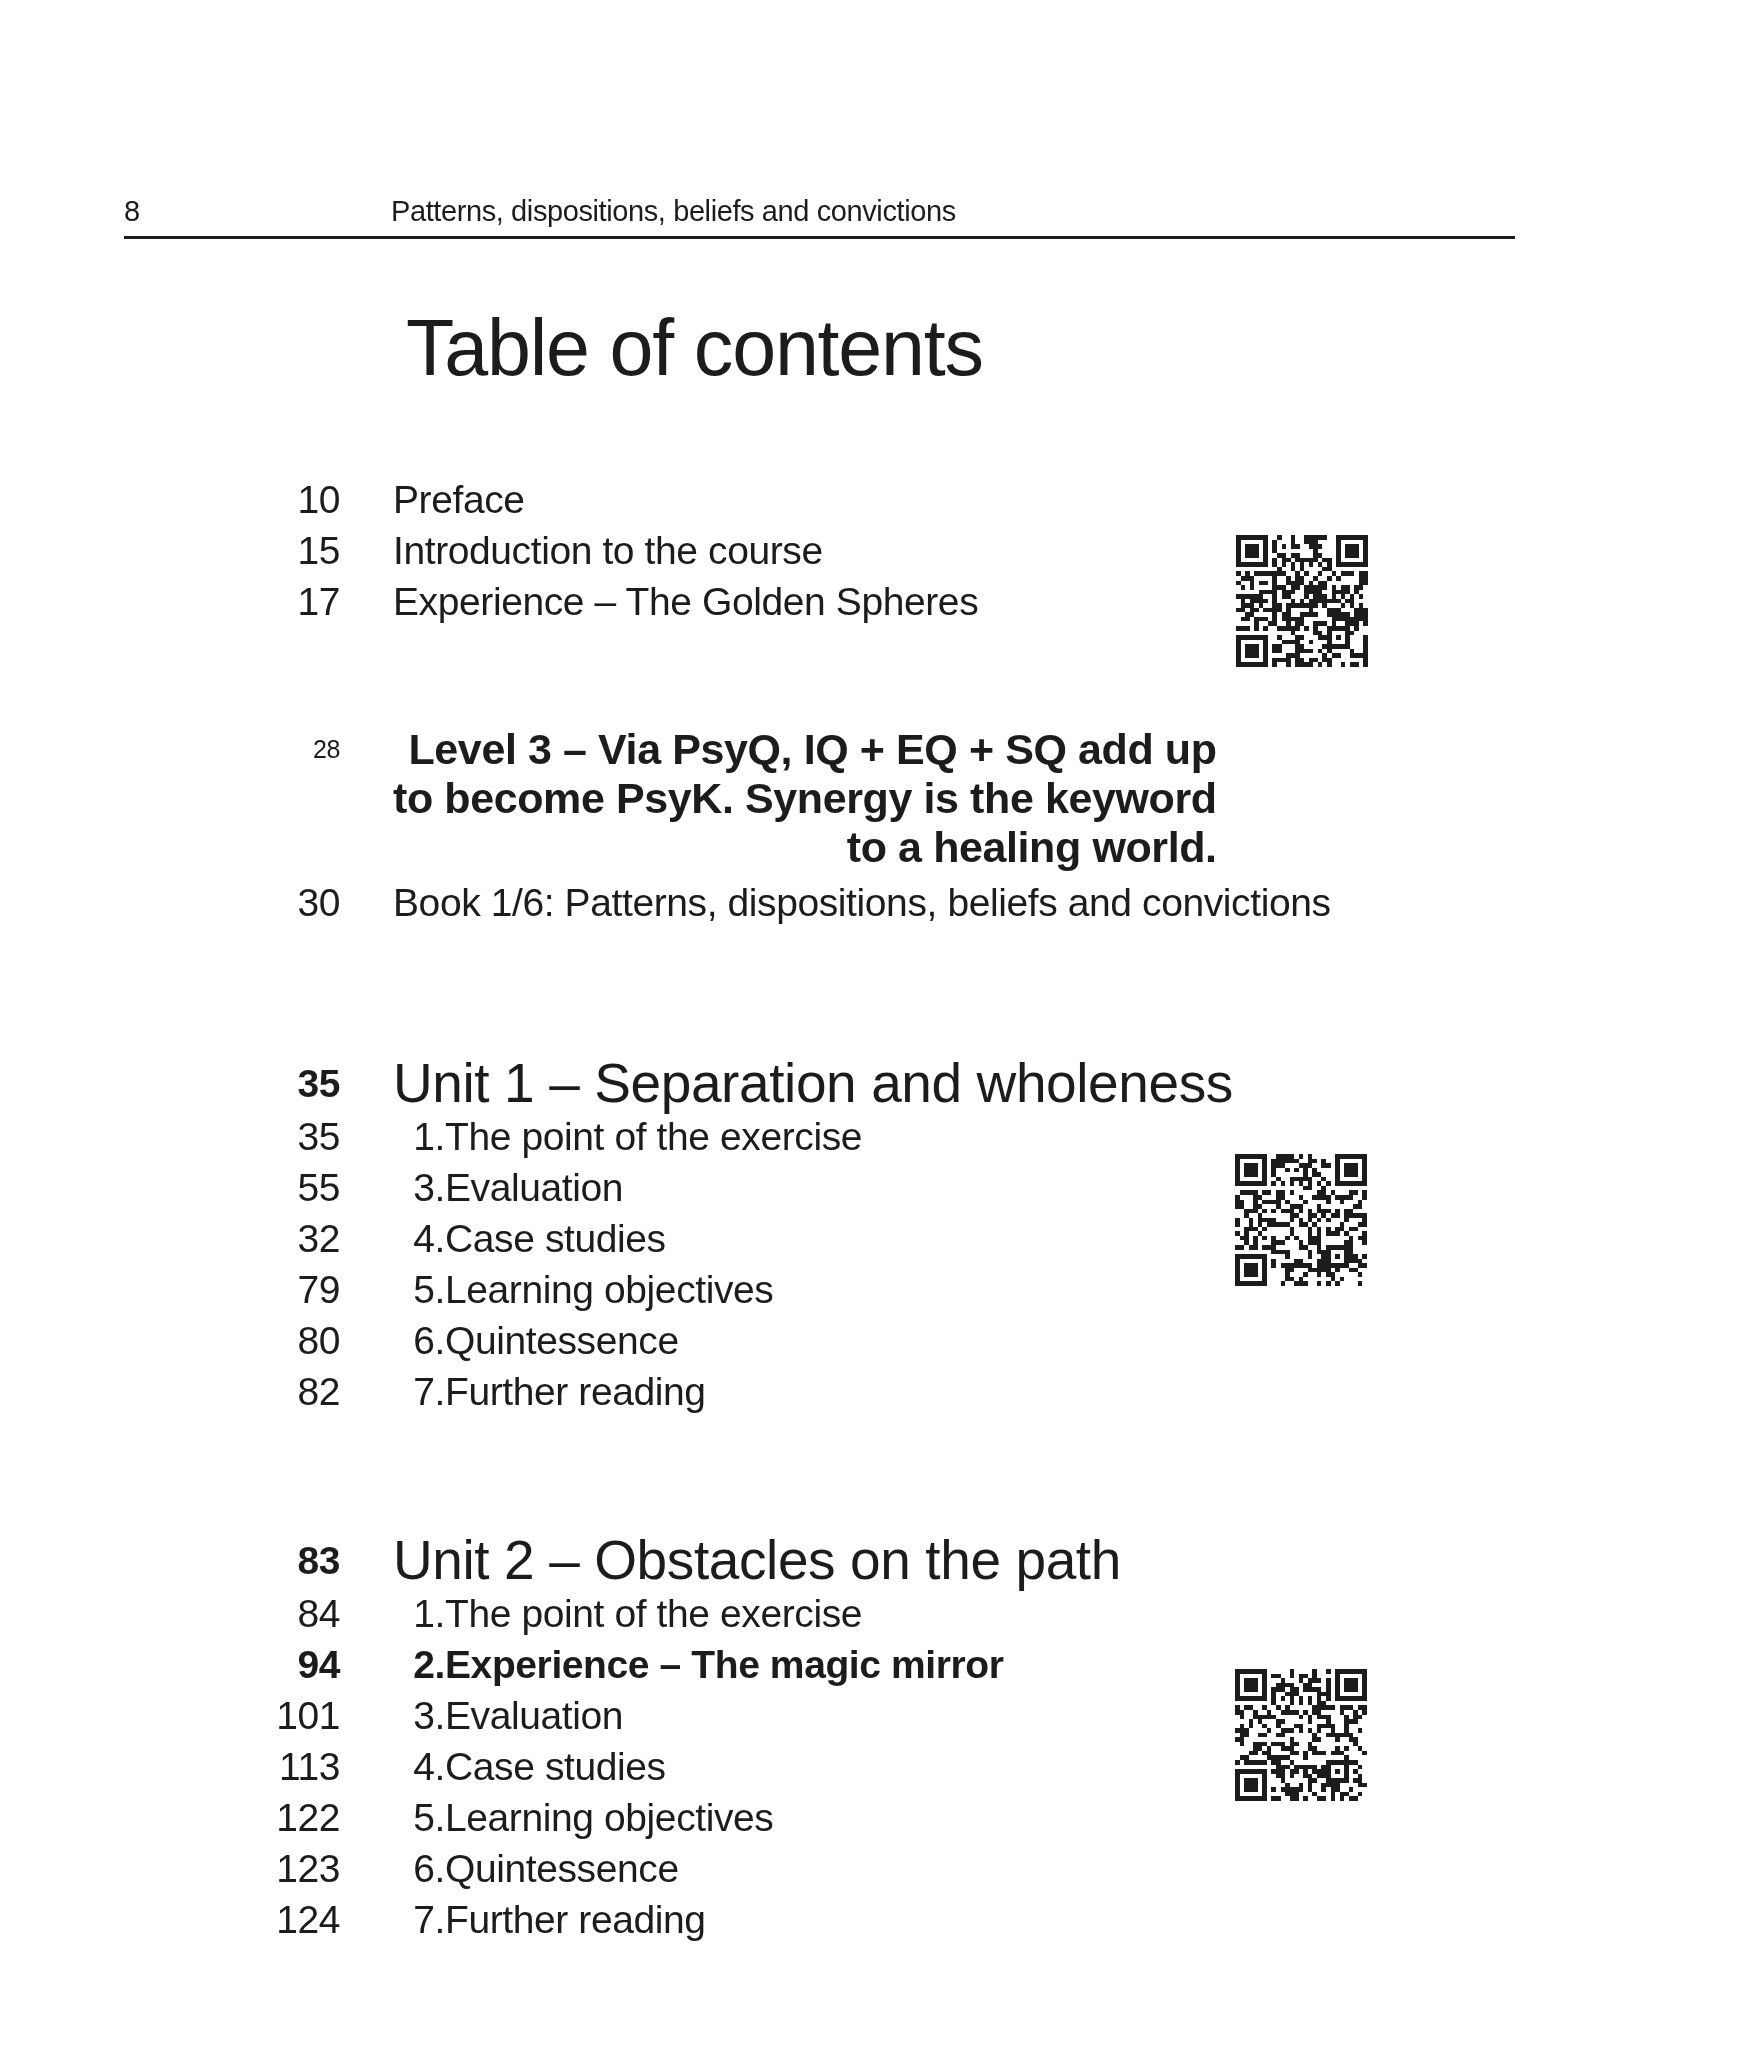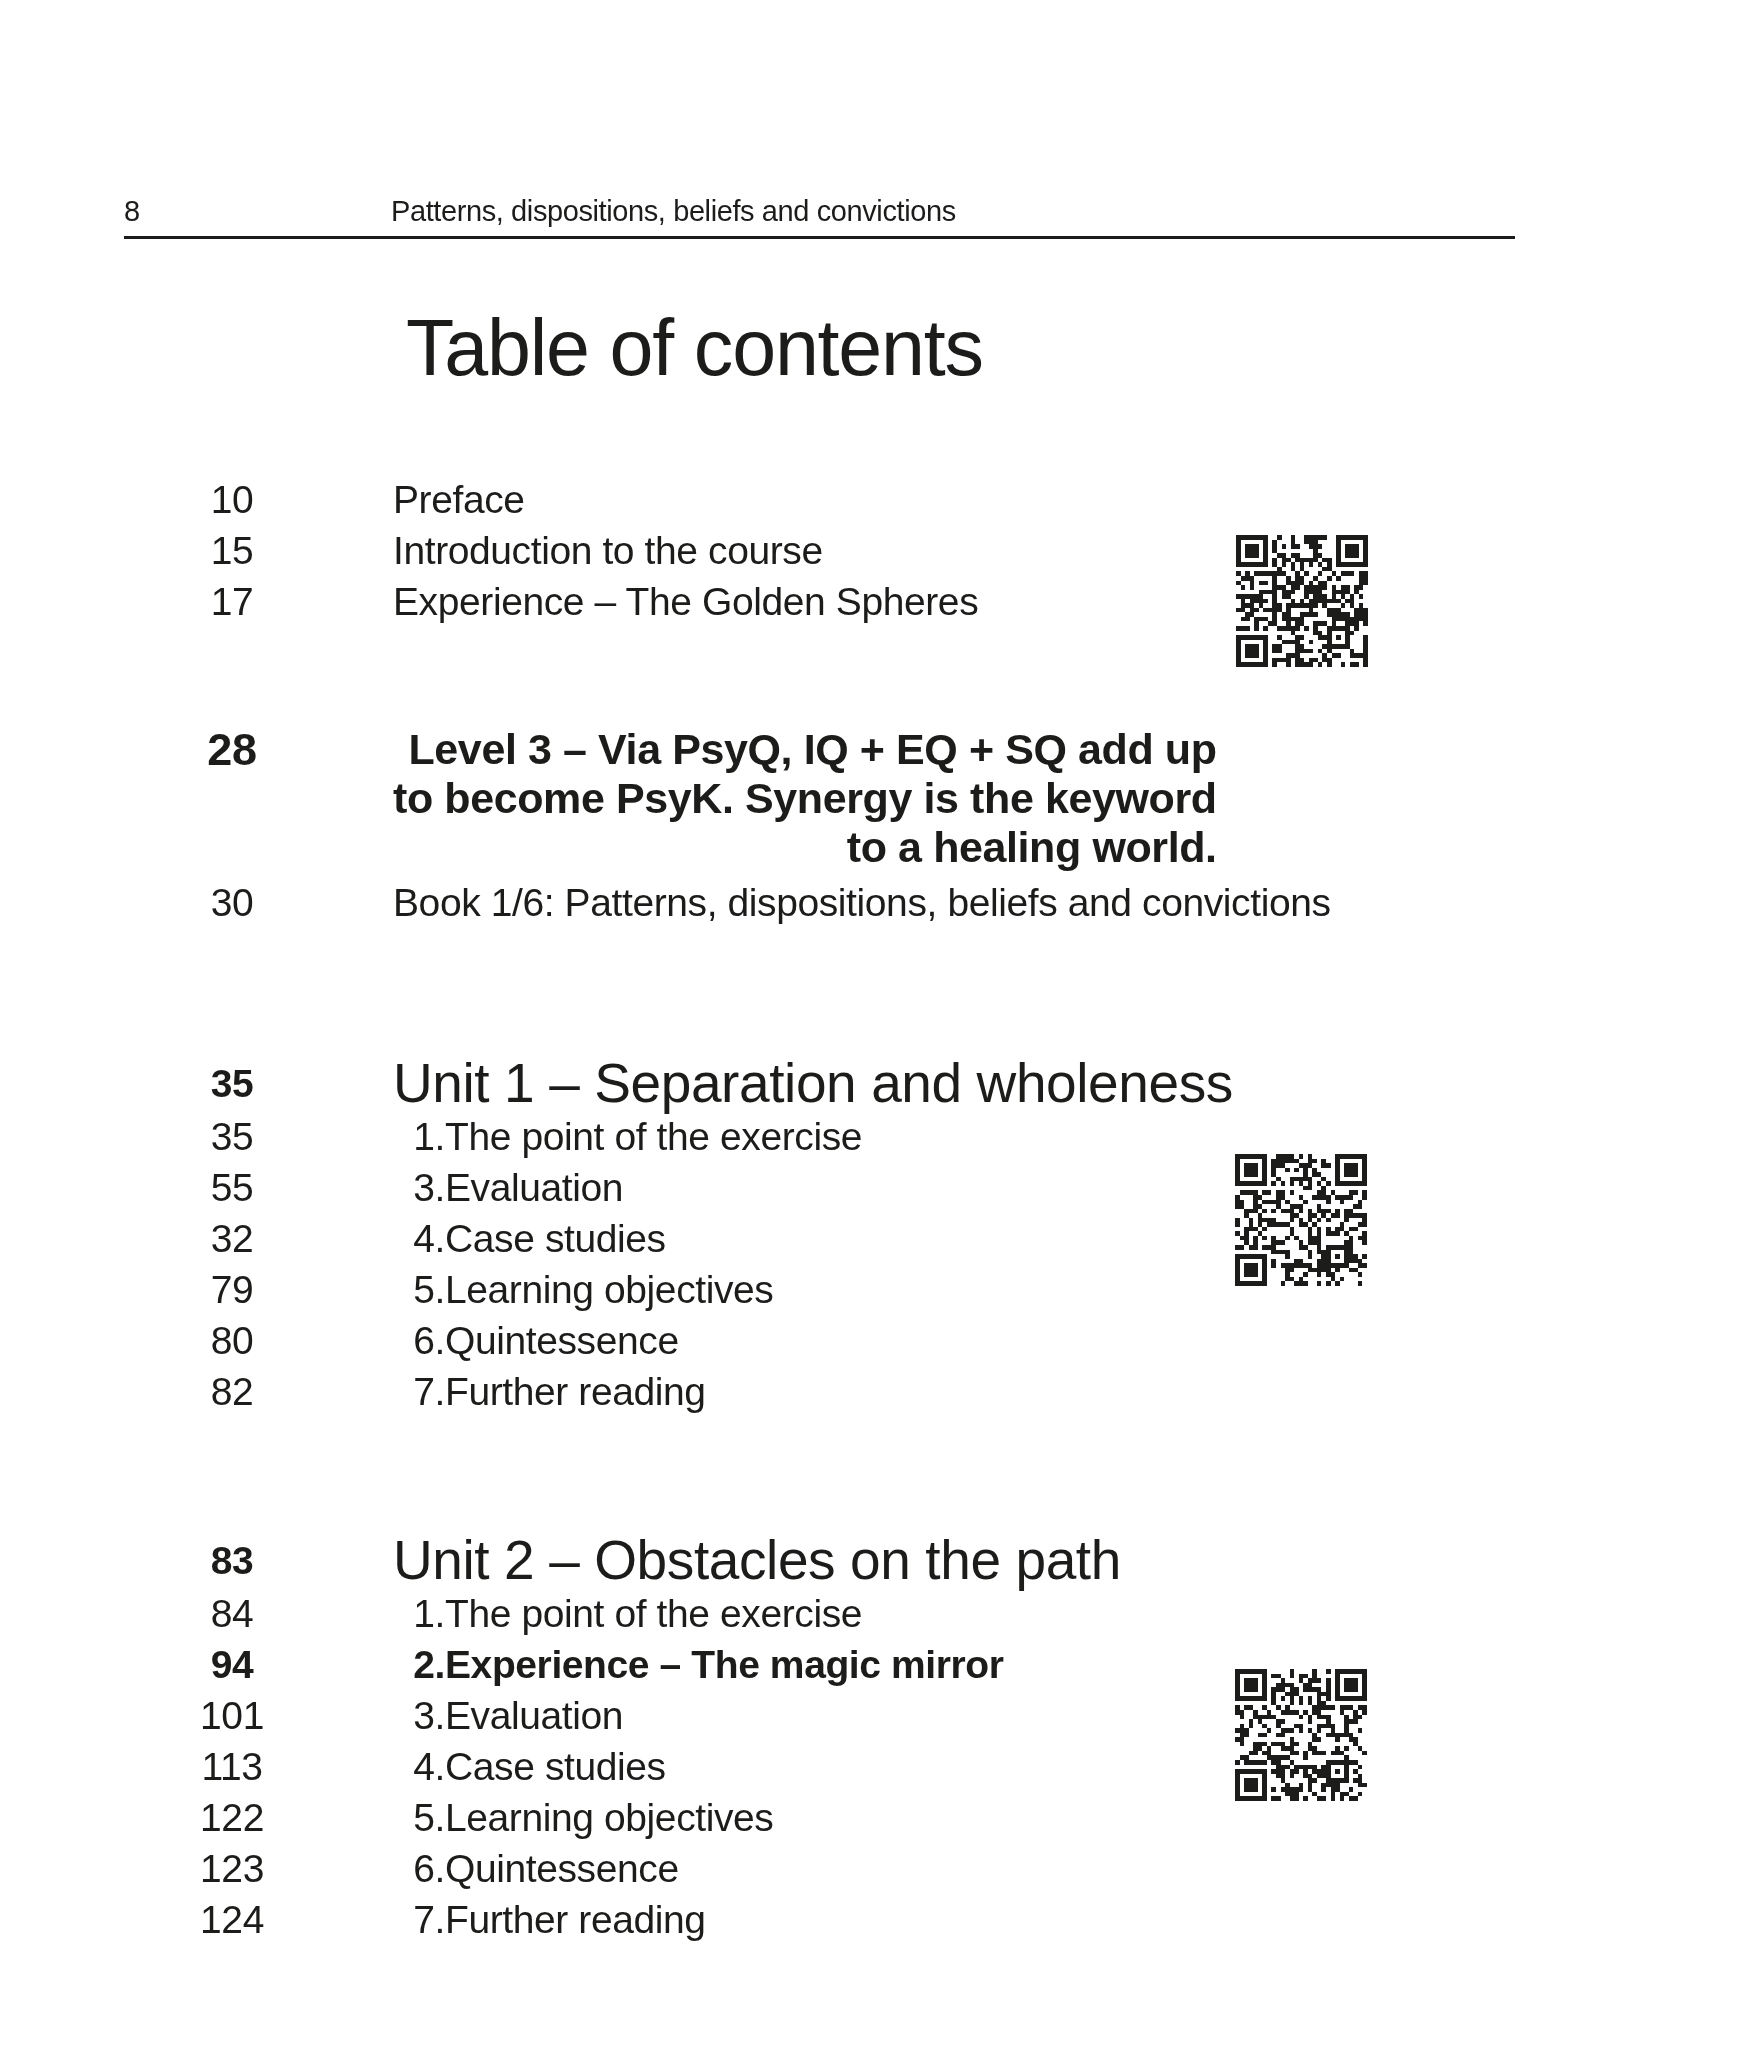"10" .row .num { text-align: center -> right }
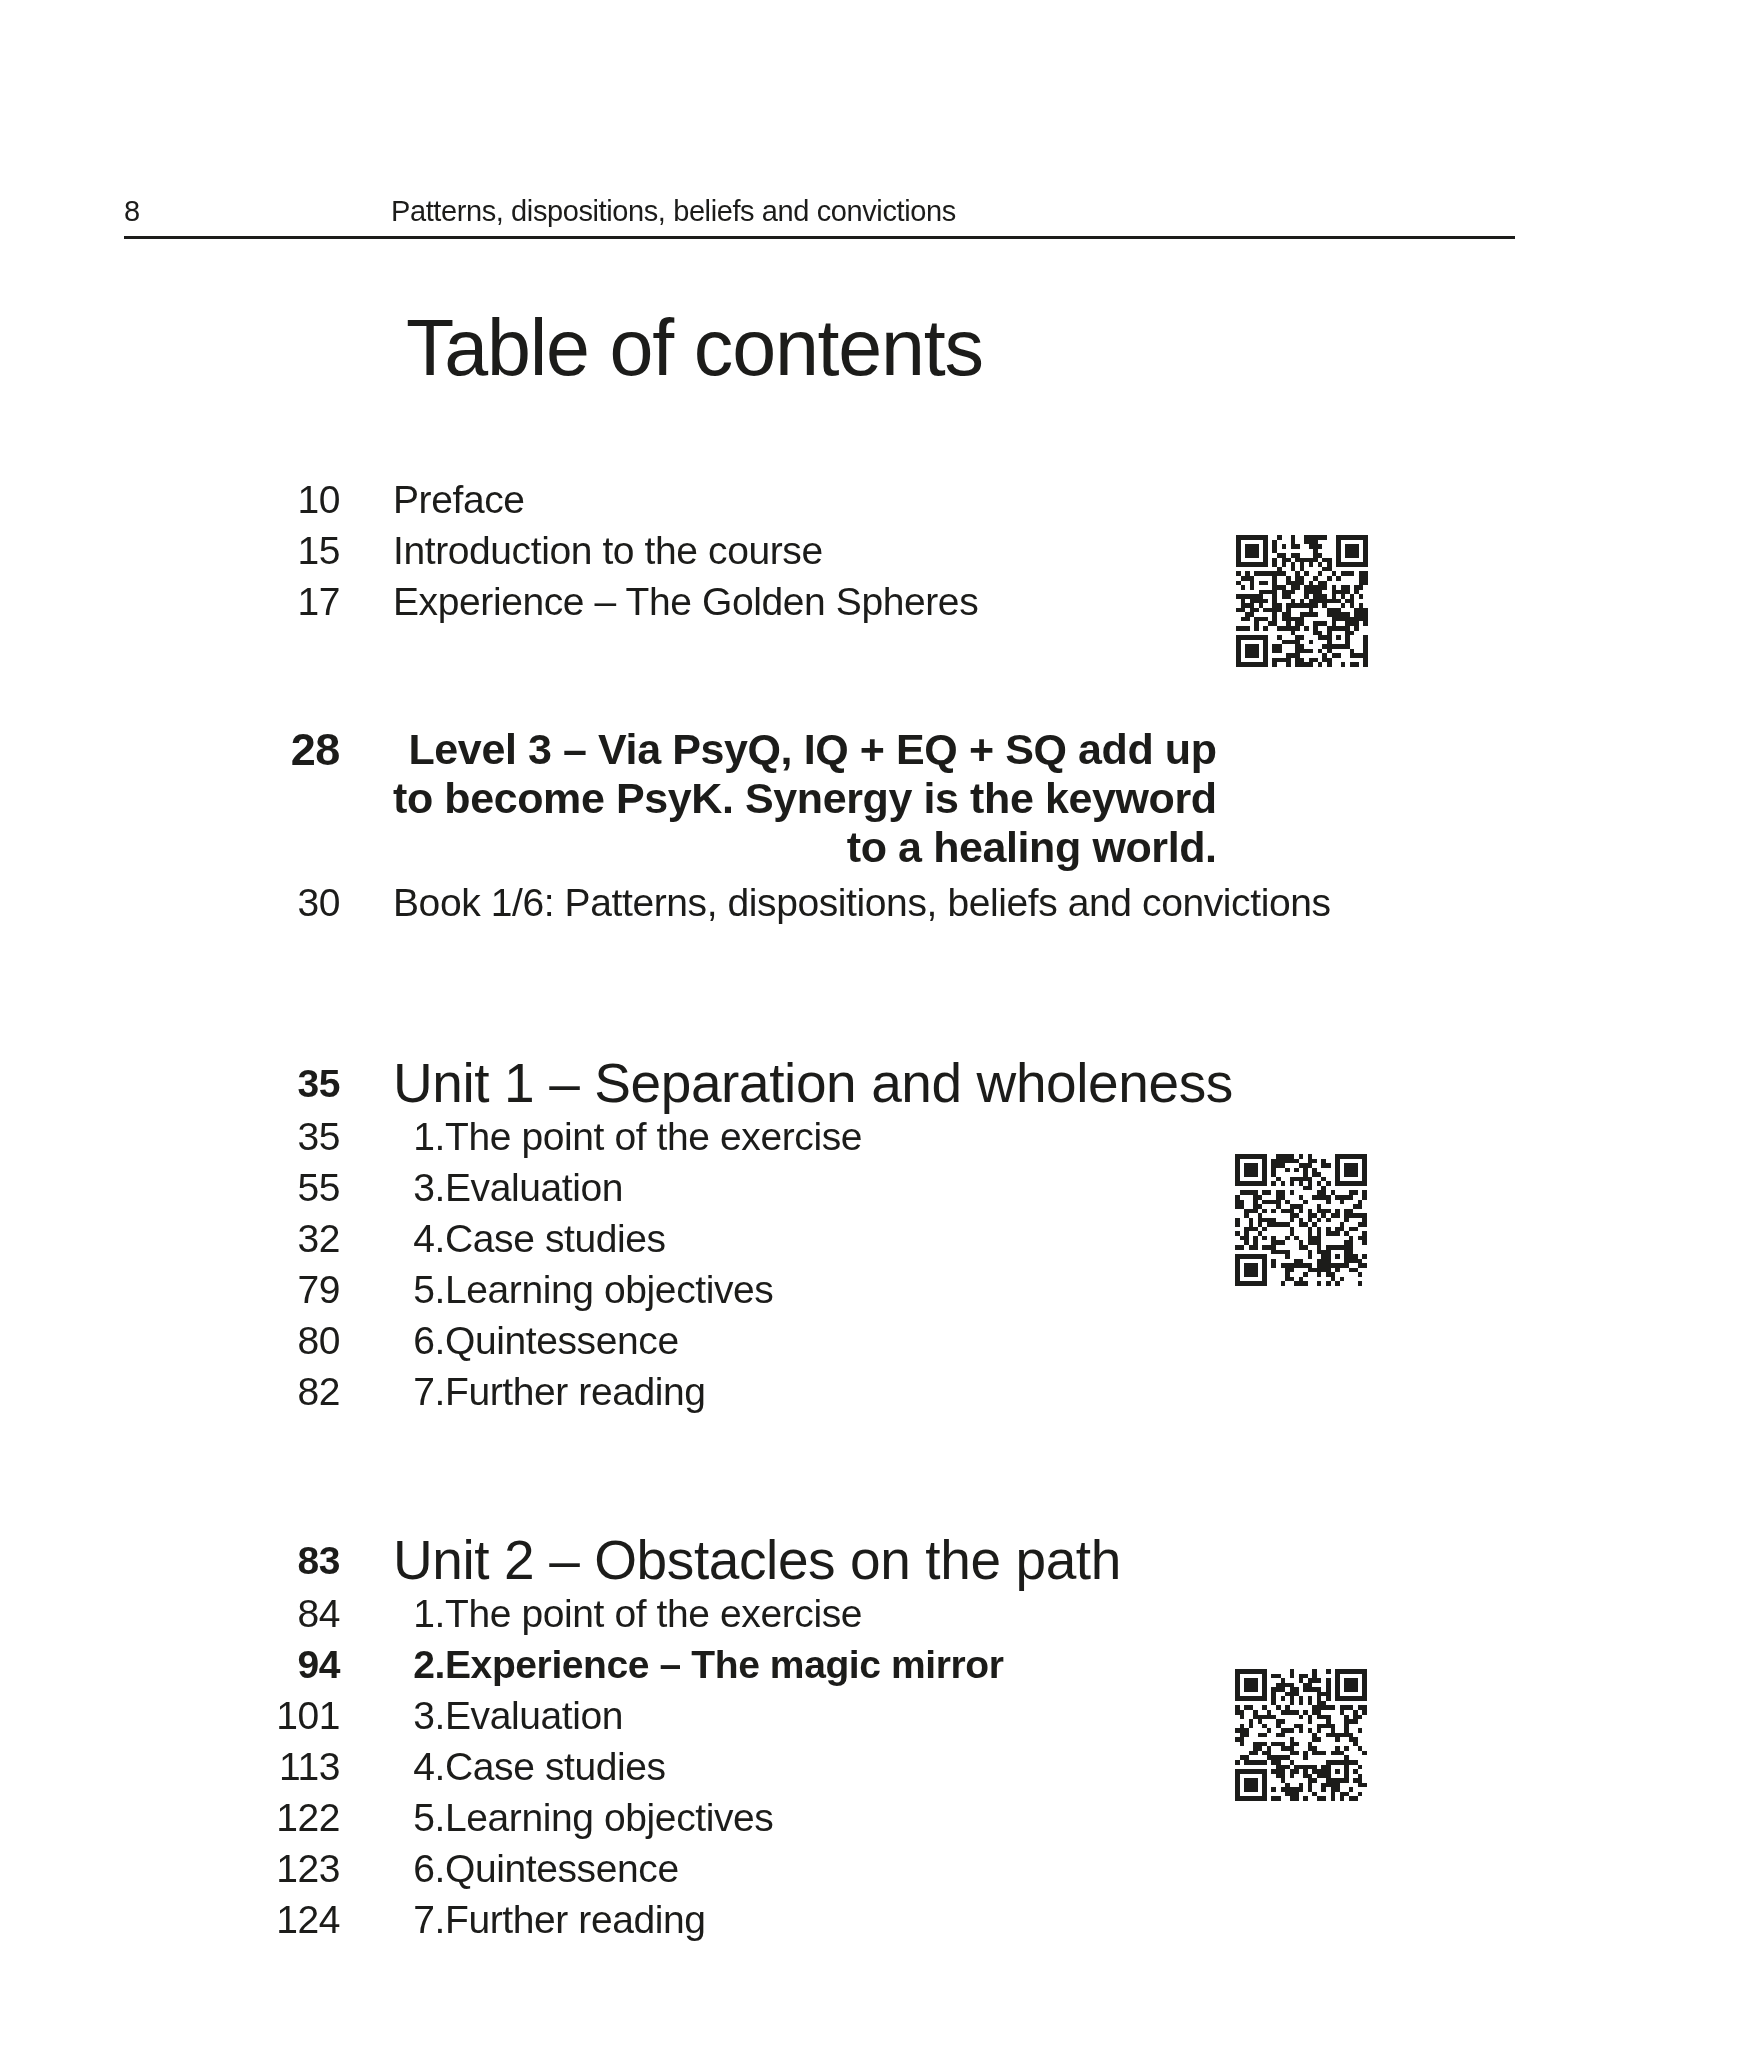"28" .chapter-row .num { font-size: 45px -> 25px; font-weight: 700 -> 400 }
